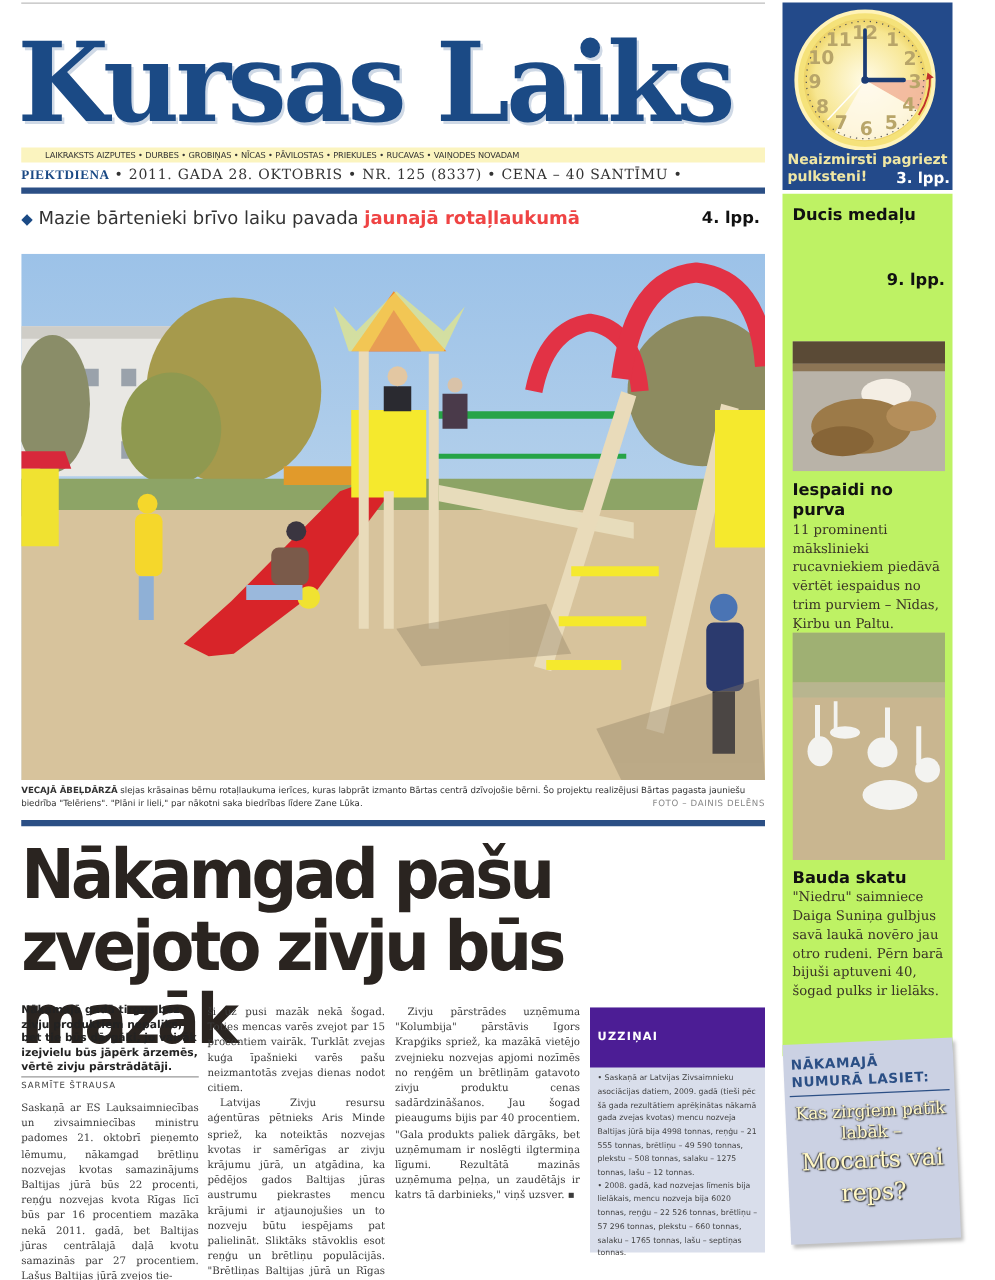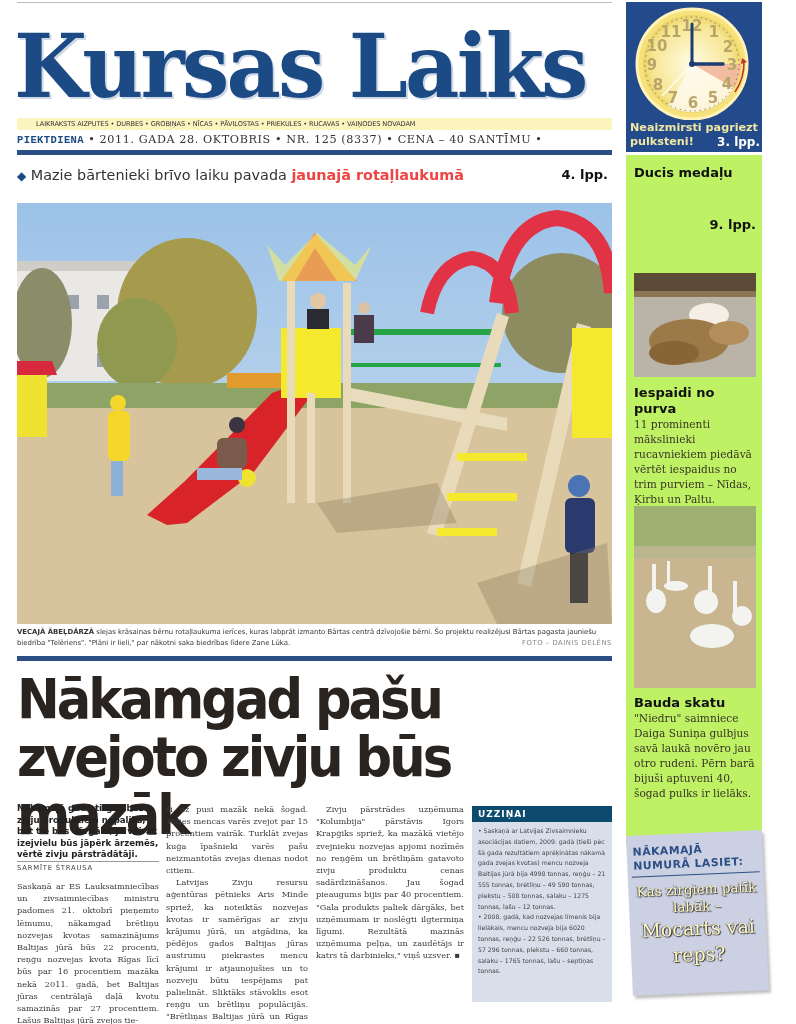"PIEKTDIENA" .dateline .day { font-family: Liberation Mono, monospace -> Liberation Serif, serif }
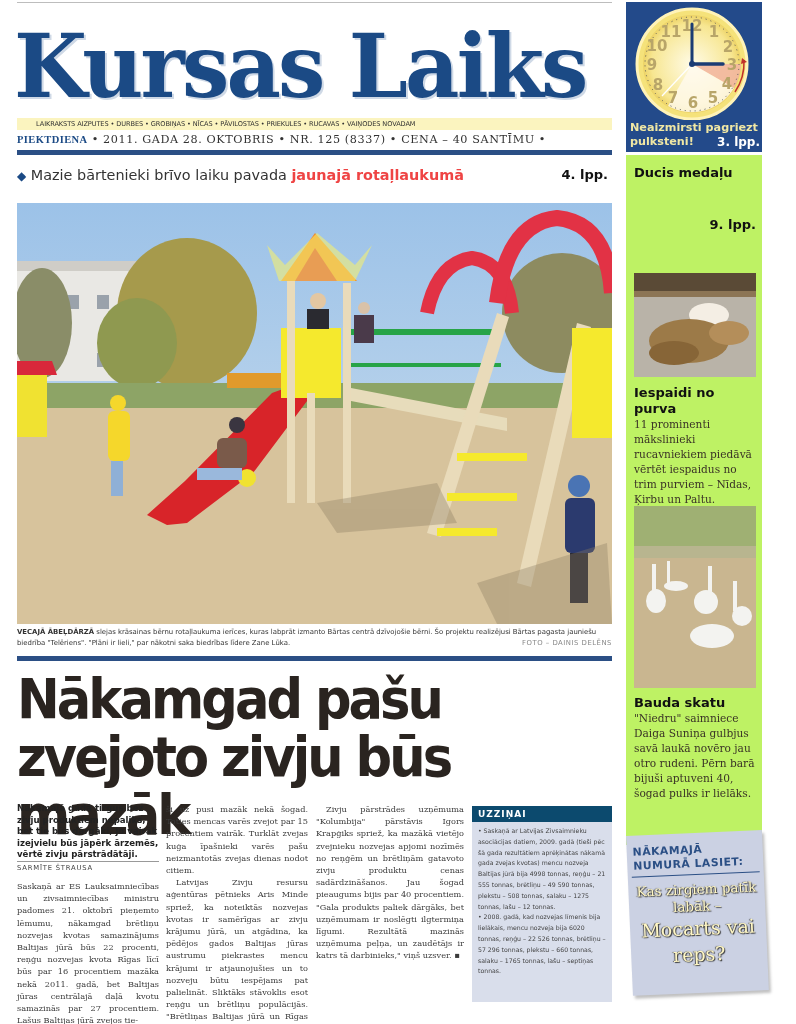"UZZIŅAI" .fact-head { background: #0c4a6e -> #4c1d95; padding: 3px 6px -> 19px 6px }
